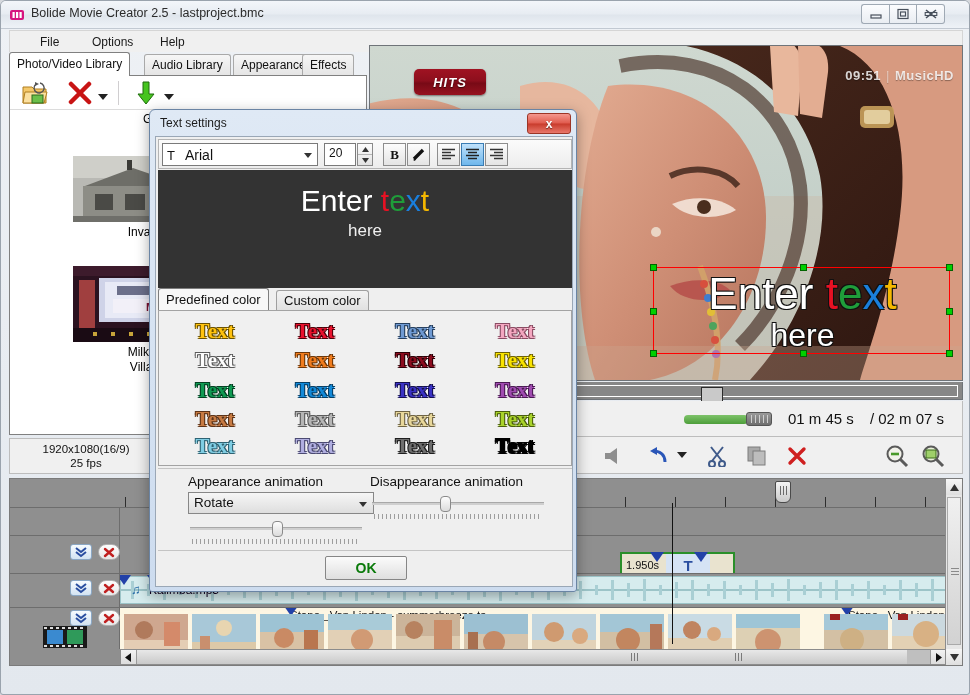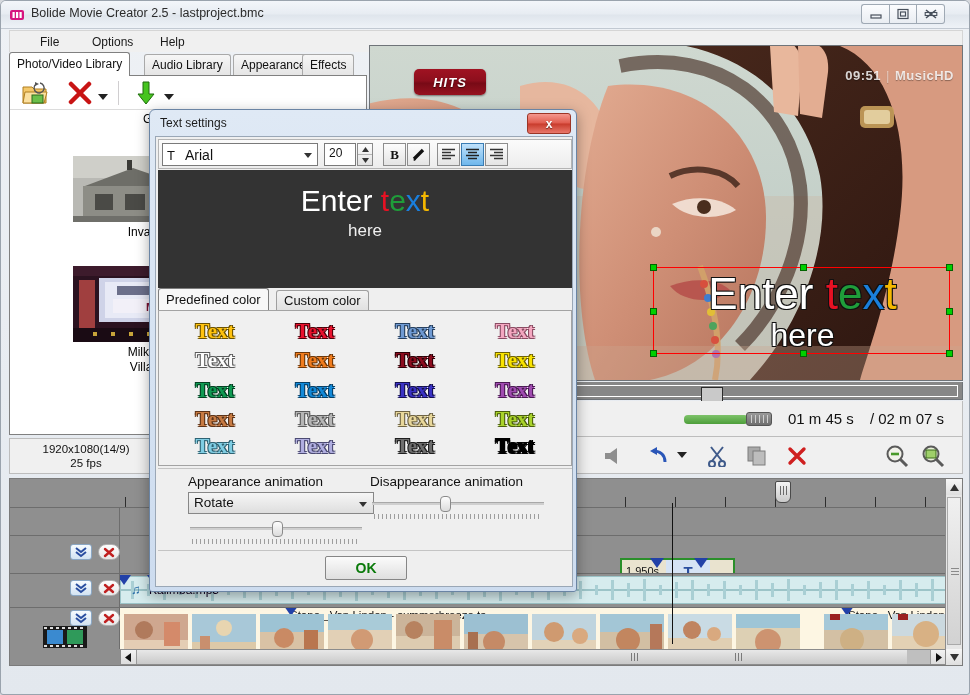"1920x1080(14/9)" div { text: 14/9 -> 16/9 }
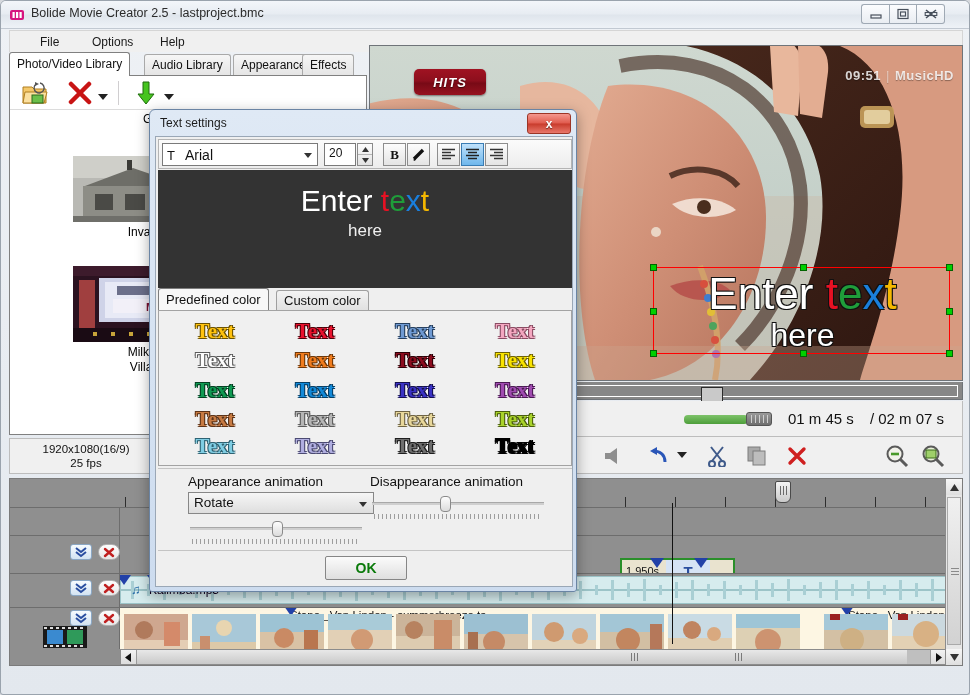"1.950s" .clip-text { top: 22px -> 16px }
